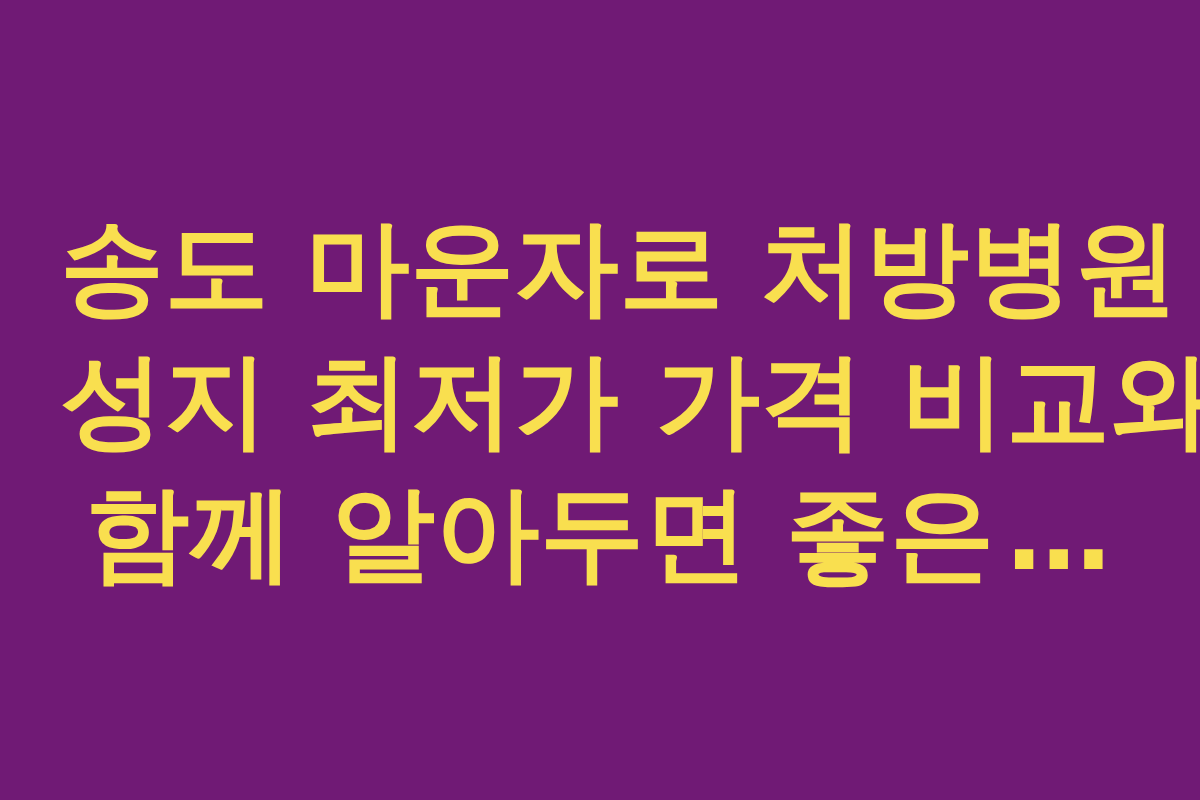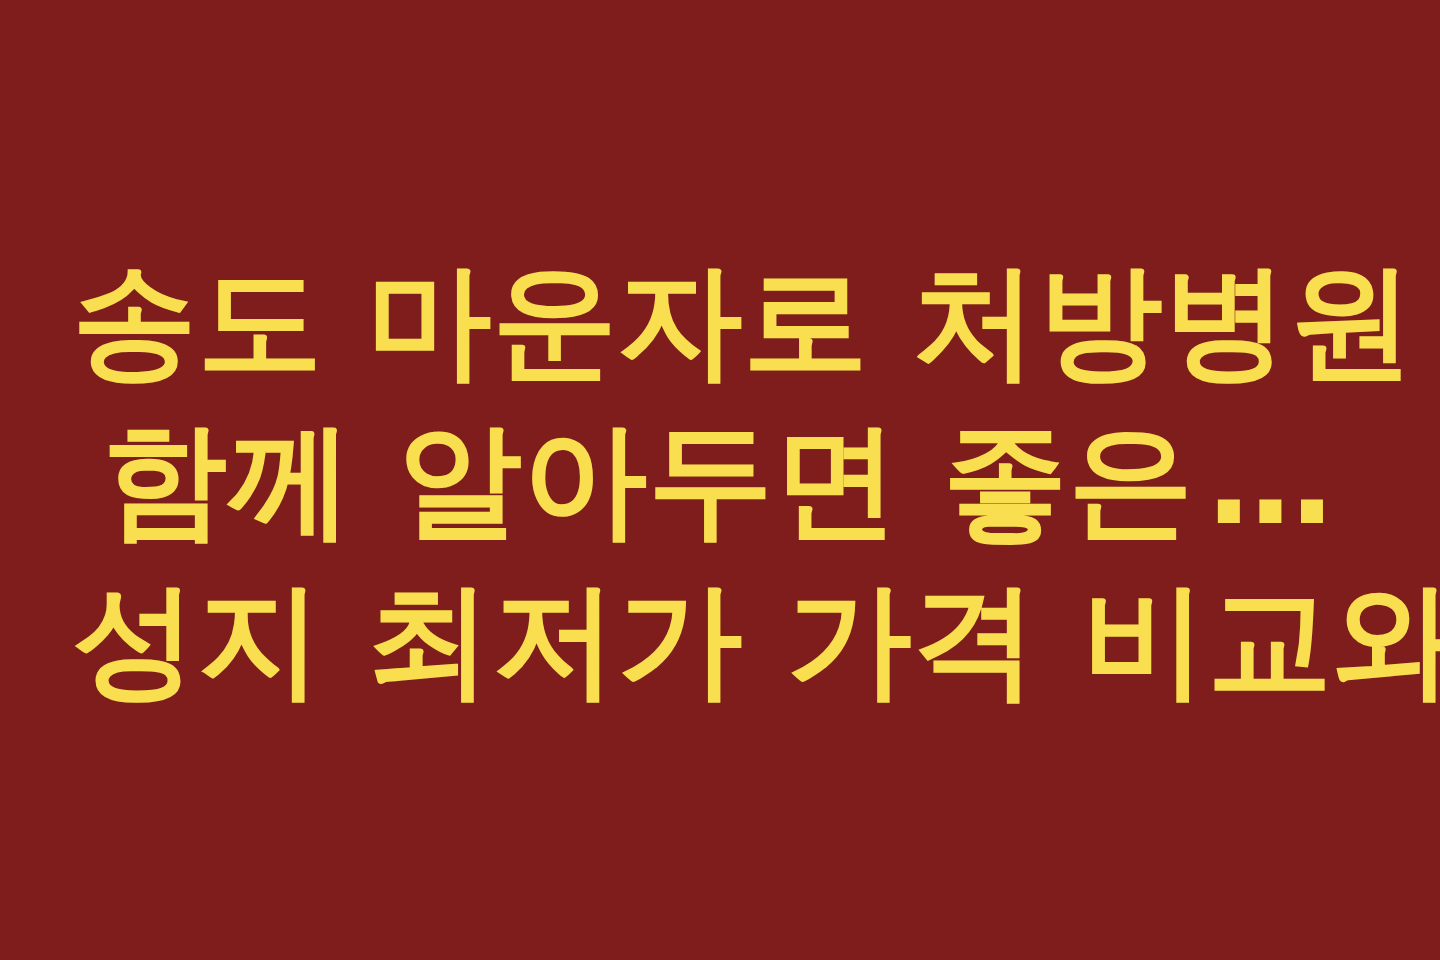"송도 마운자로 처방병원" div.card { background: #7f1d1d -> #701a75 }
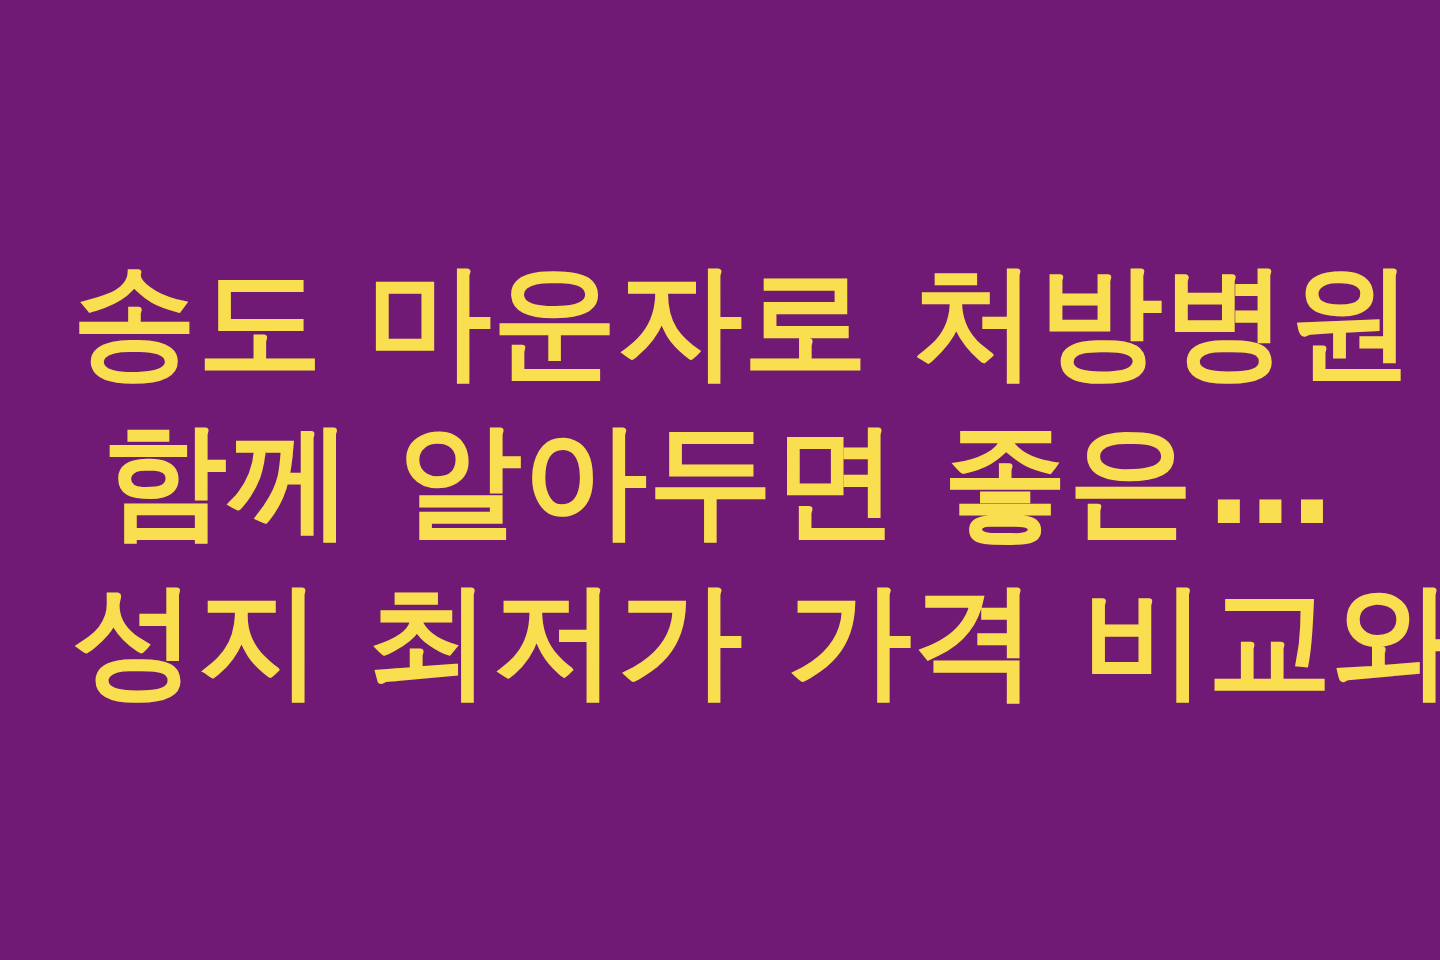"함께 알아두면 좋은…" span.title-line { order: before "성지 최저가 가격 비교와" -> after "성지 최저가 가격 비교와" }
